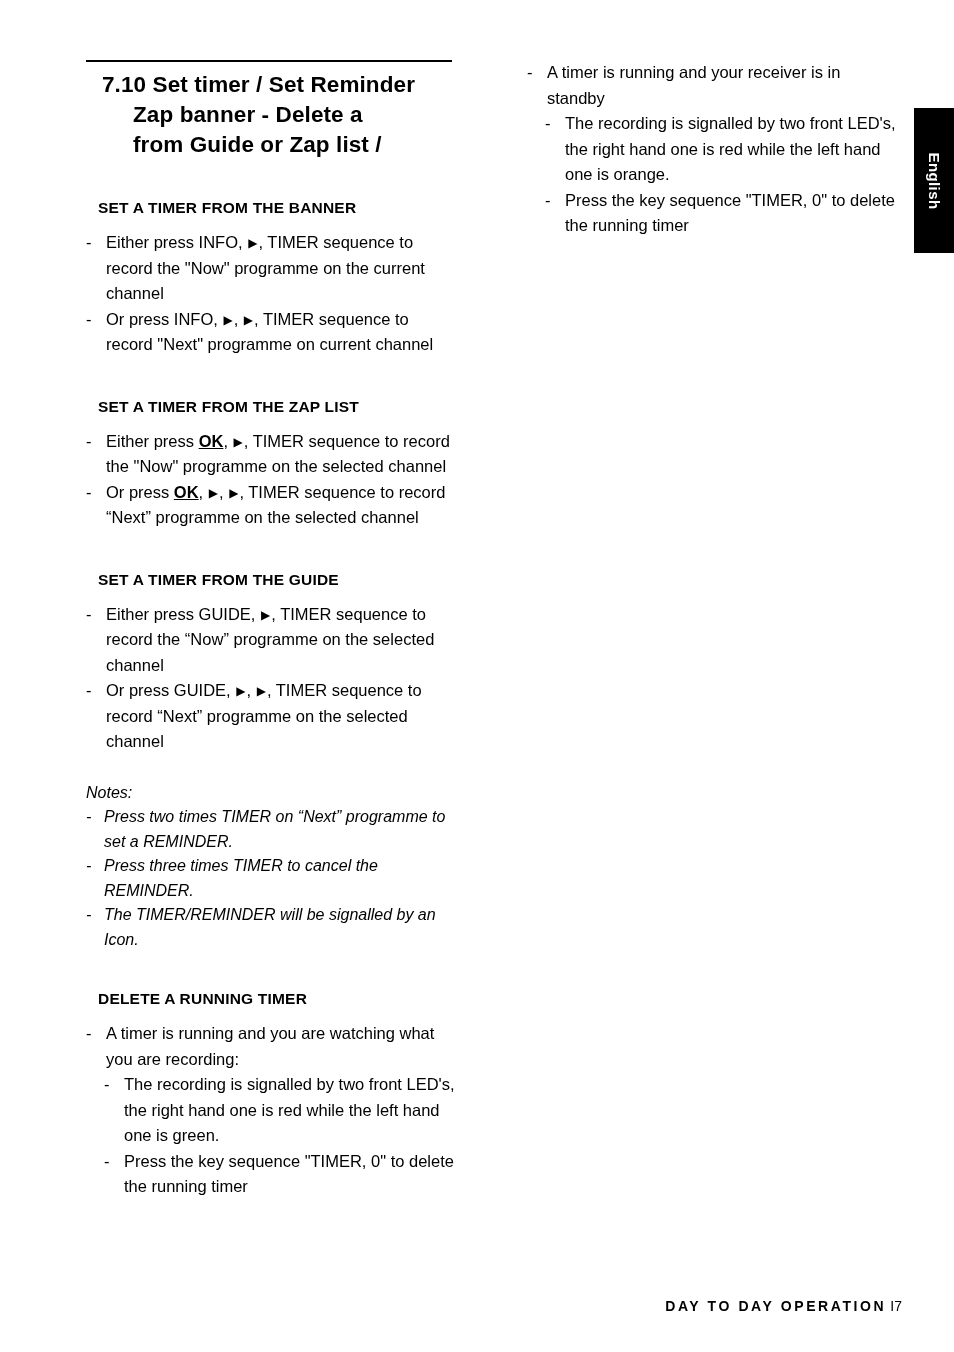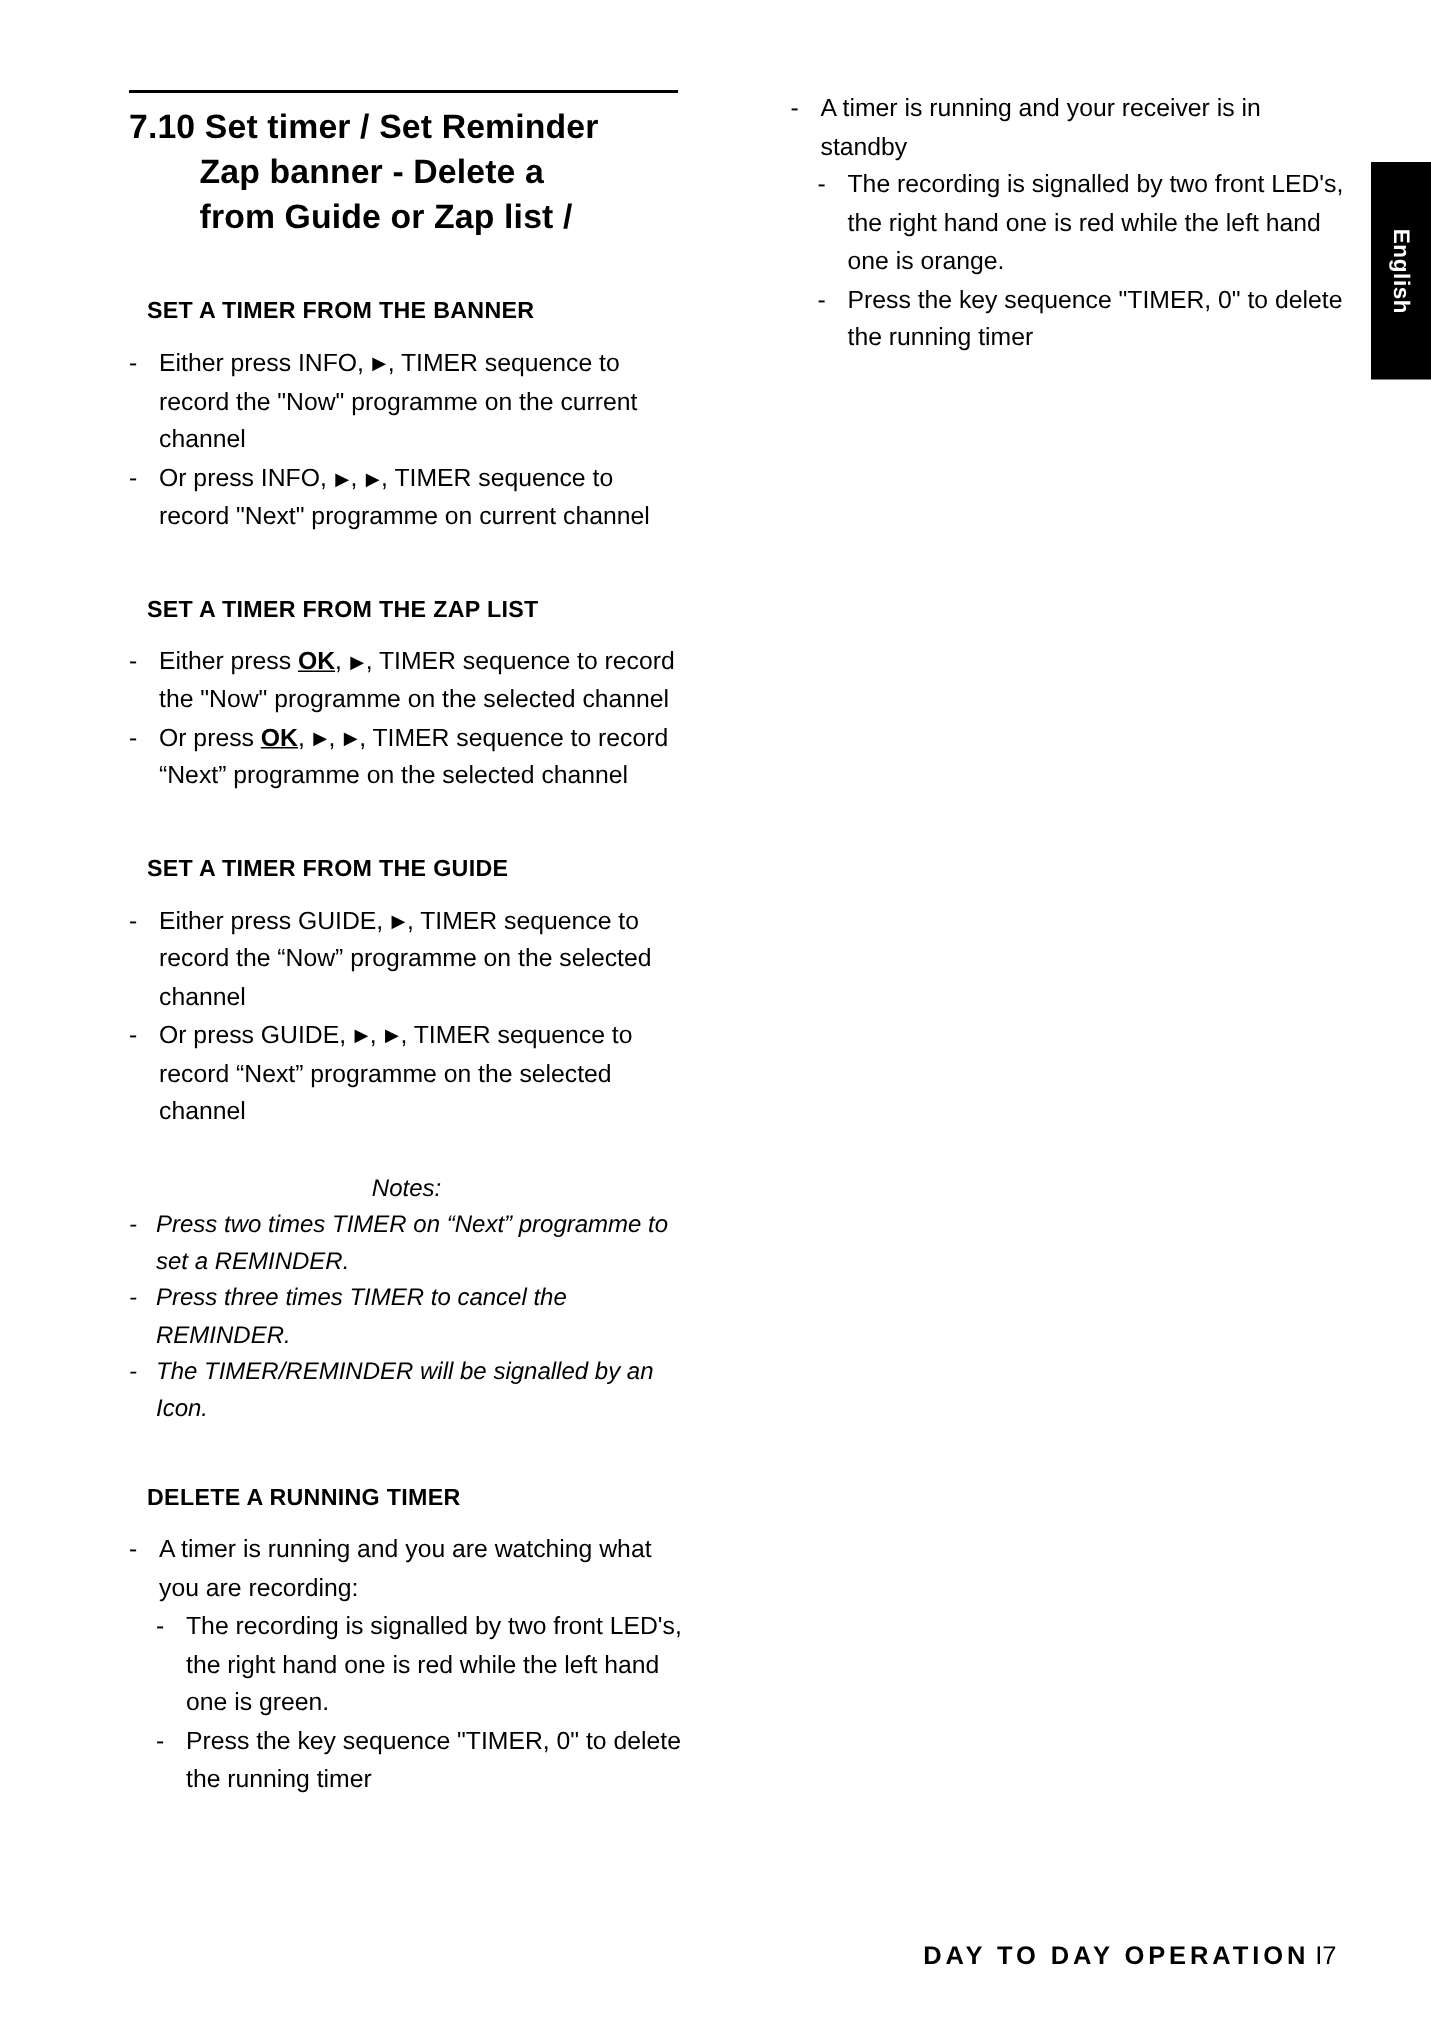"7.10 Set timer / Set" h1.title .first { margin-left: none -> 16px }
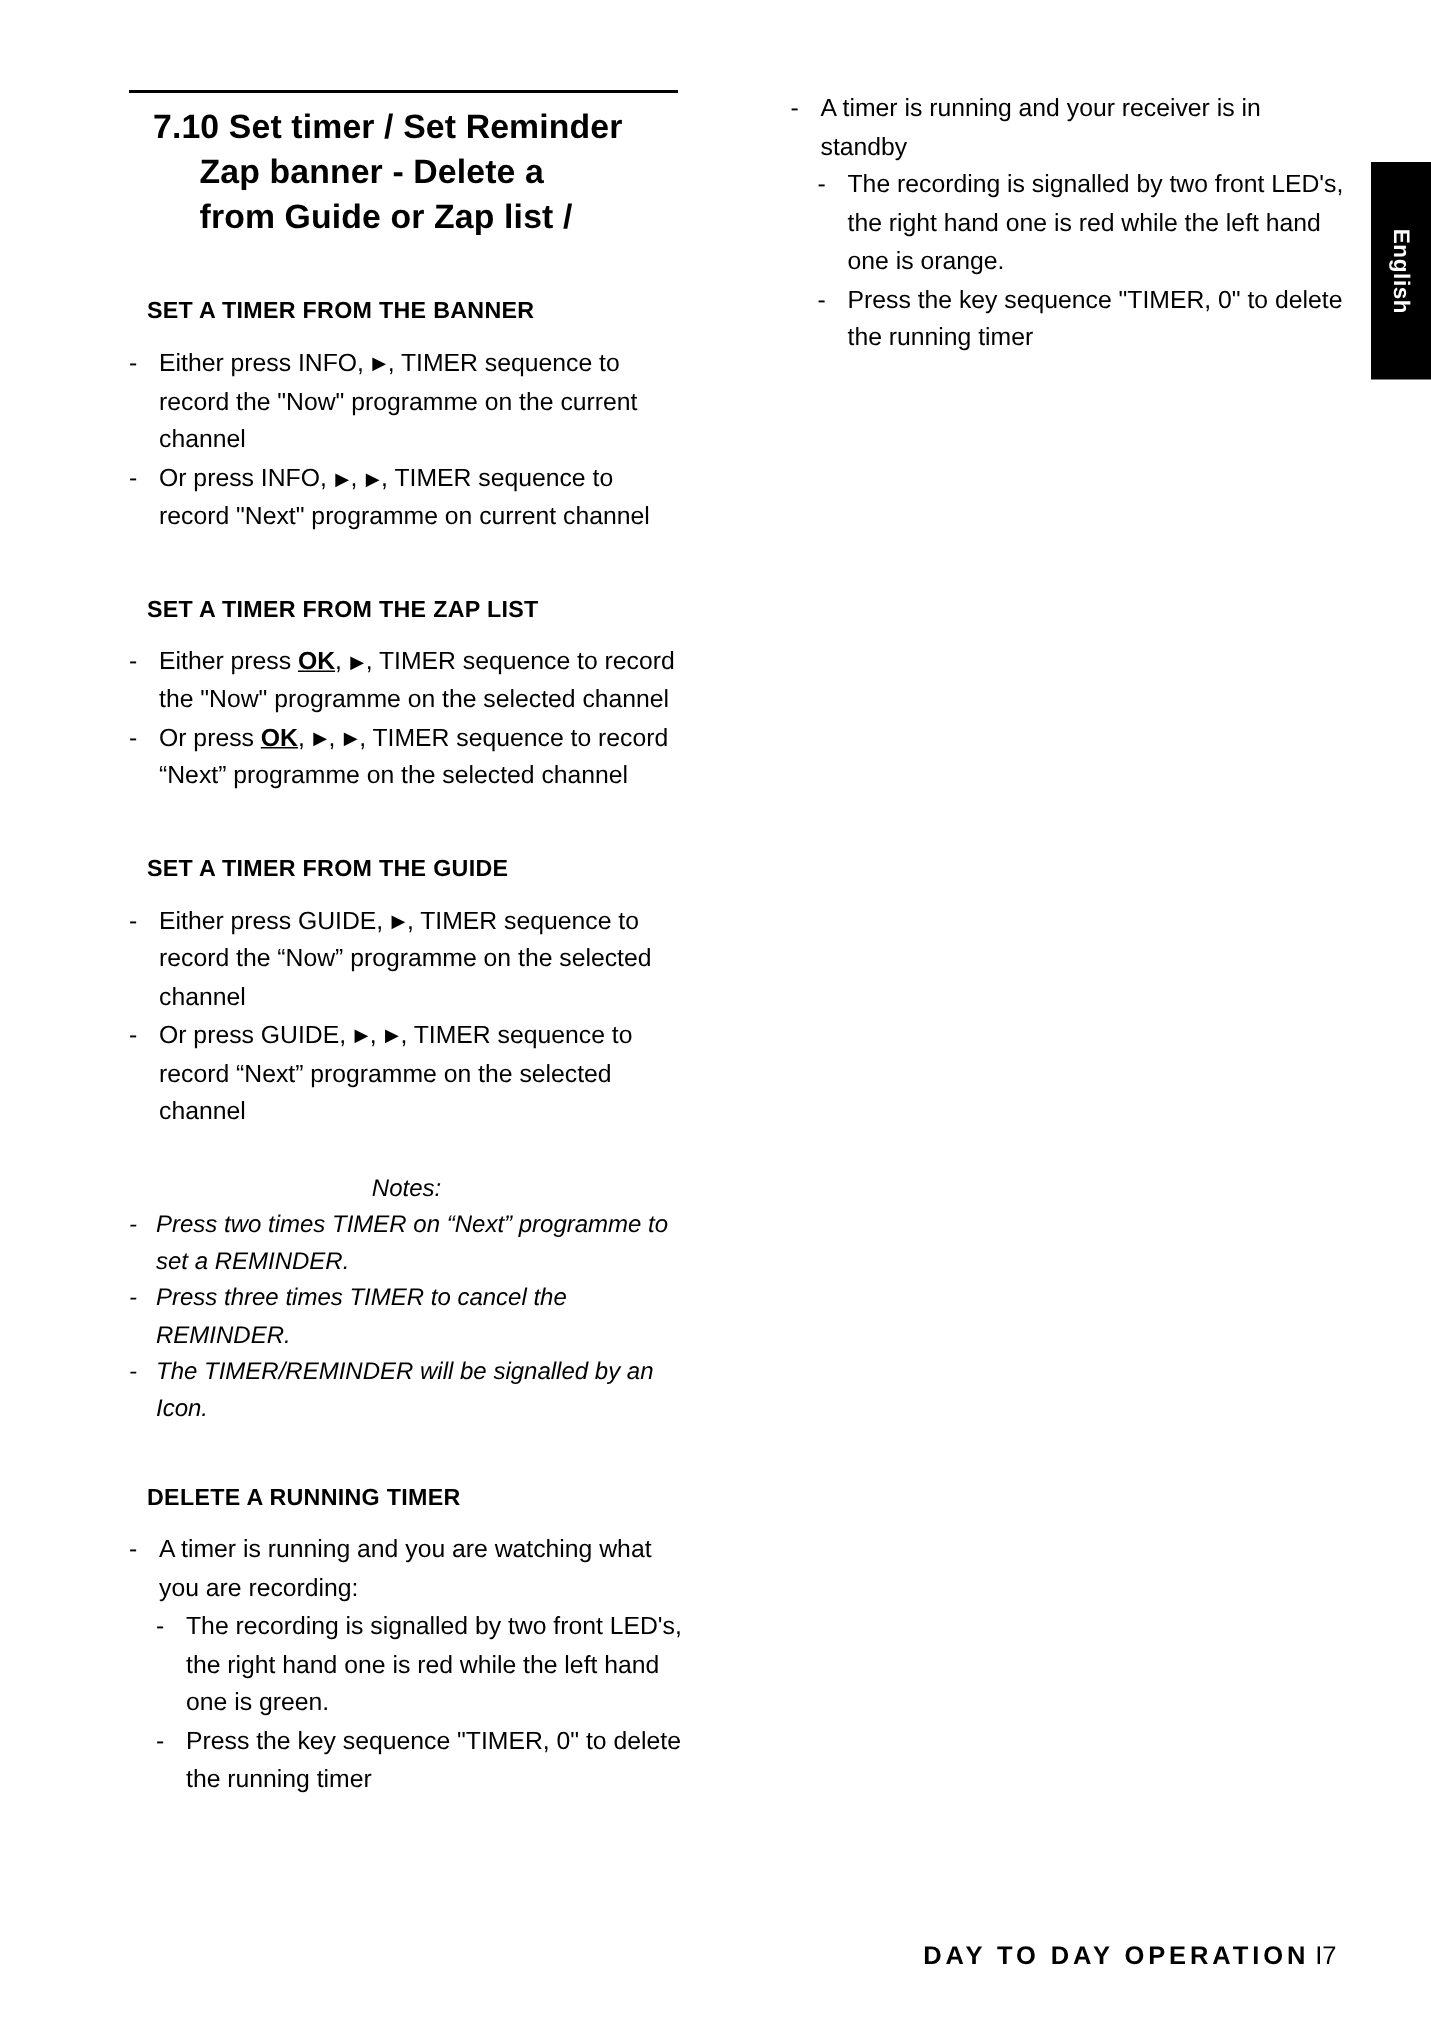"Notes:" .notes-head { text-align: center -> none }
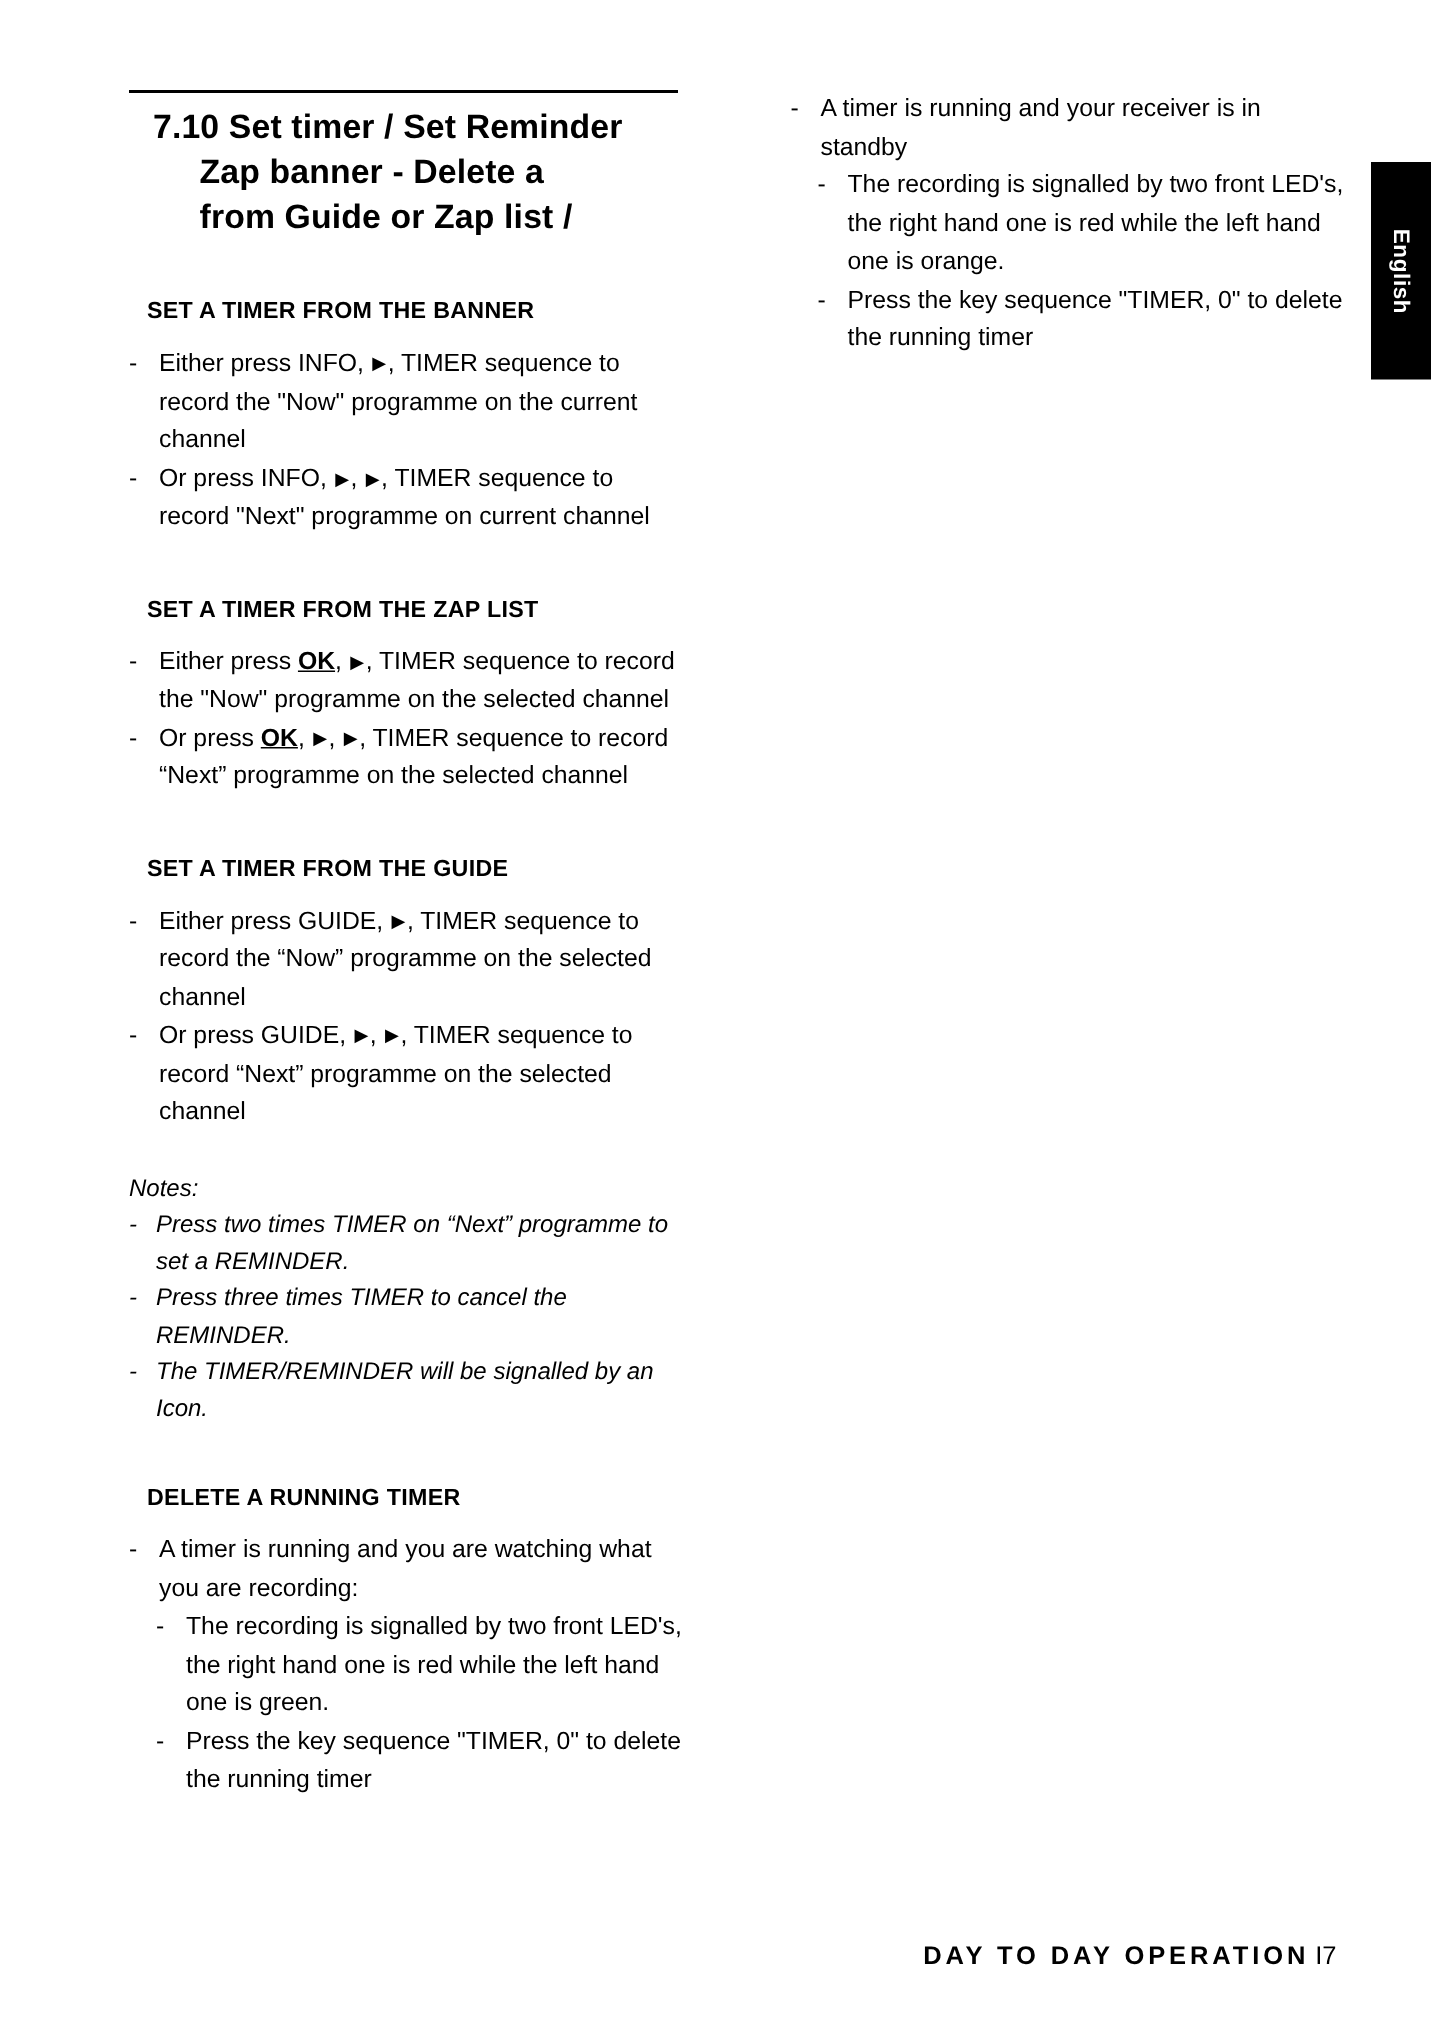"DAY TO DAY OPERATION I7" .footer { font-size: 17px -> 14px; right: 63px -> 52px }
